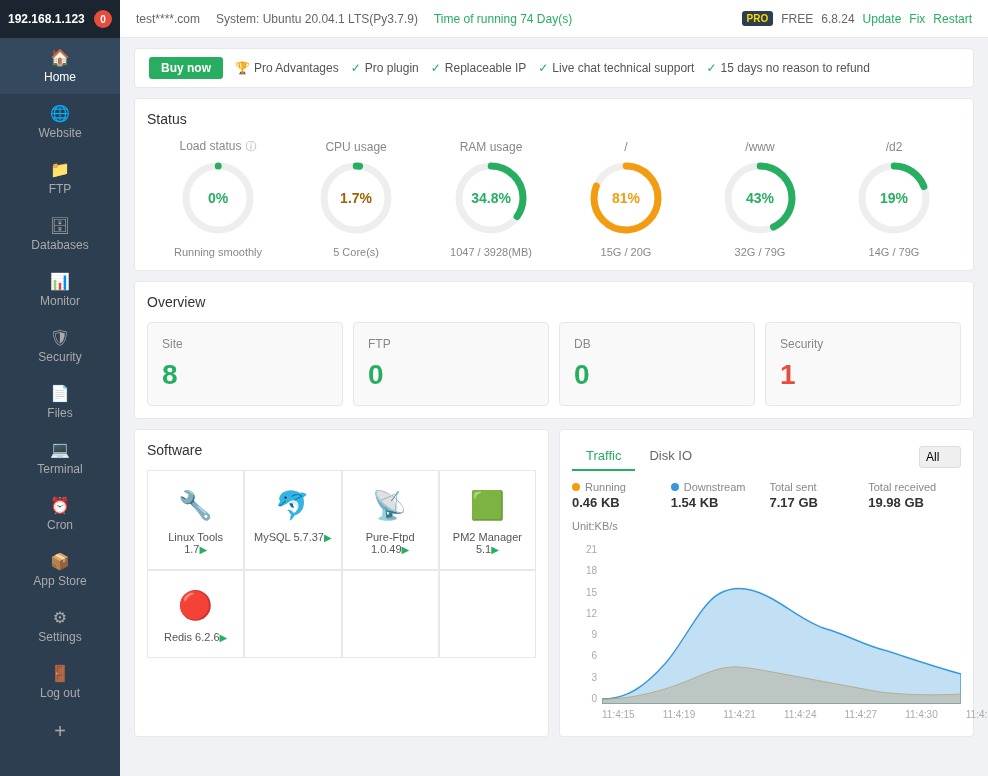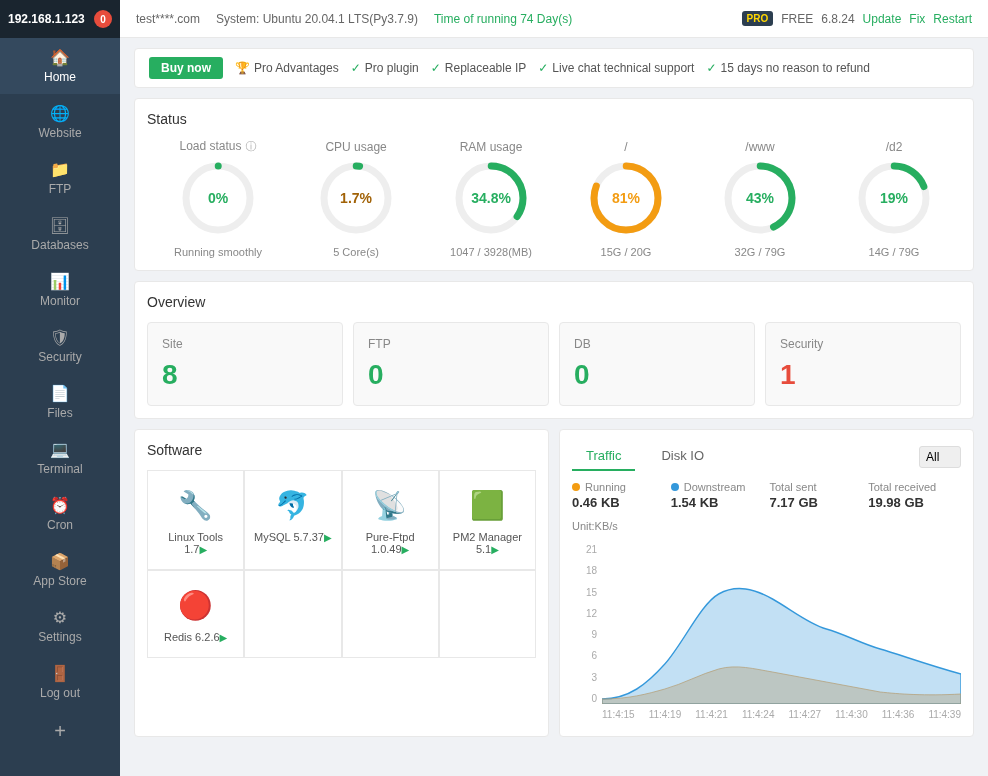"Traffic" .traffic-tabs { gap: 12px -> 0 }
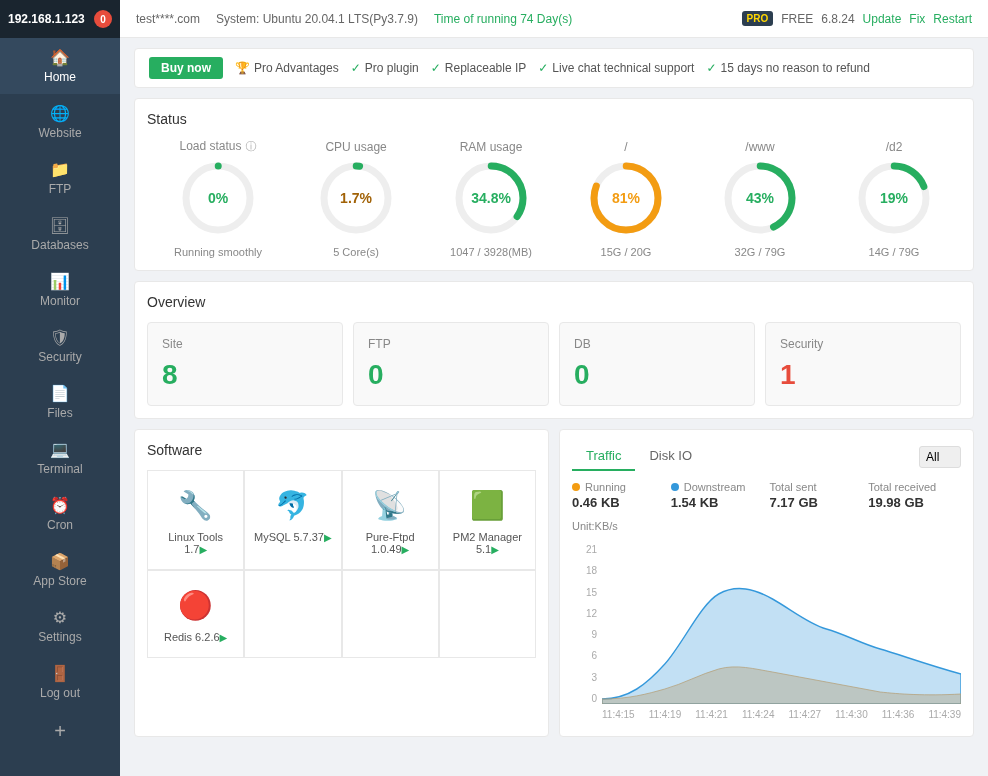"11:4:15" .chart-x-labels { gap: none -> 28px }
